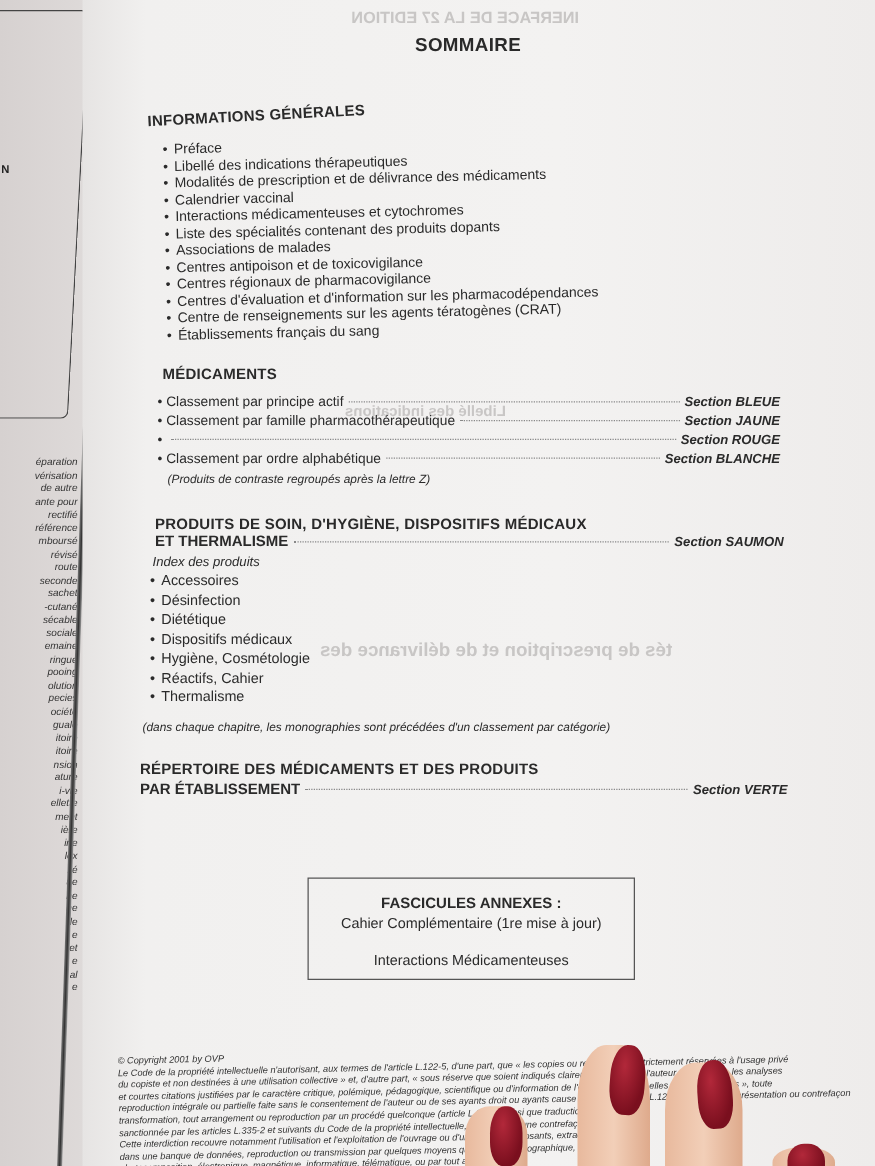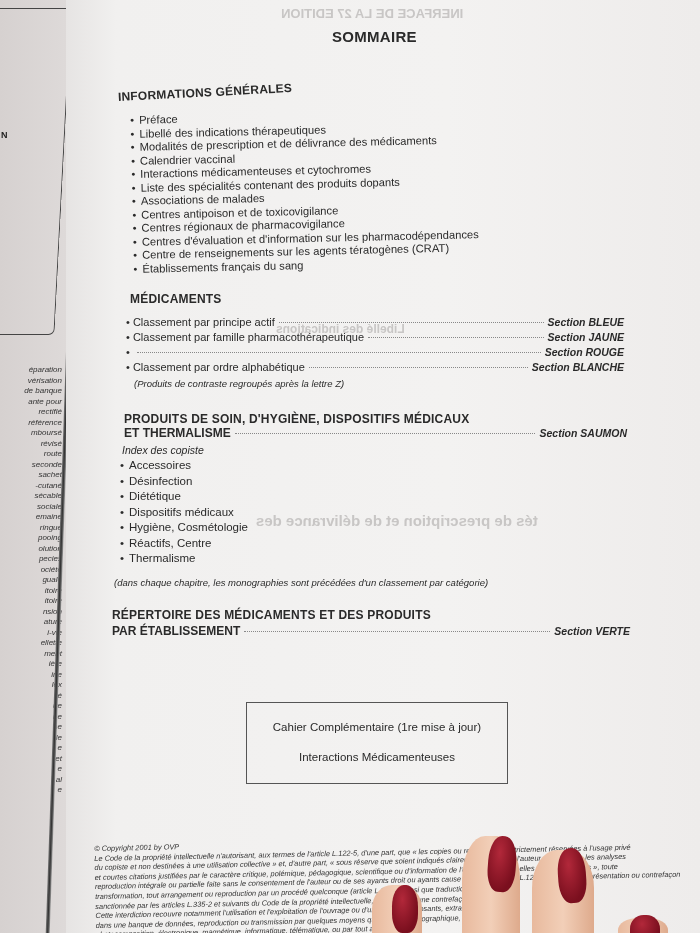"de banque" div { text: banque -> autre }
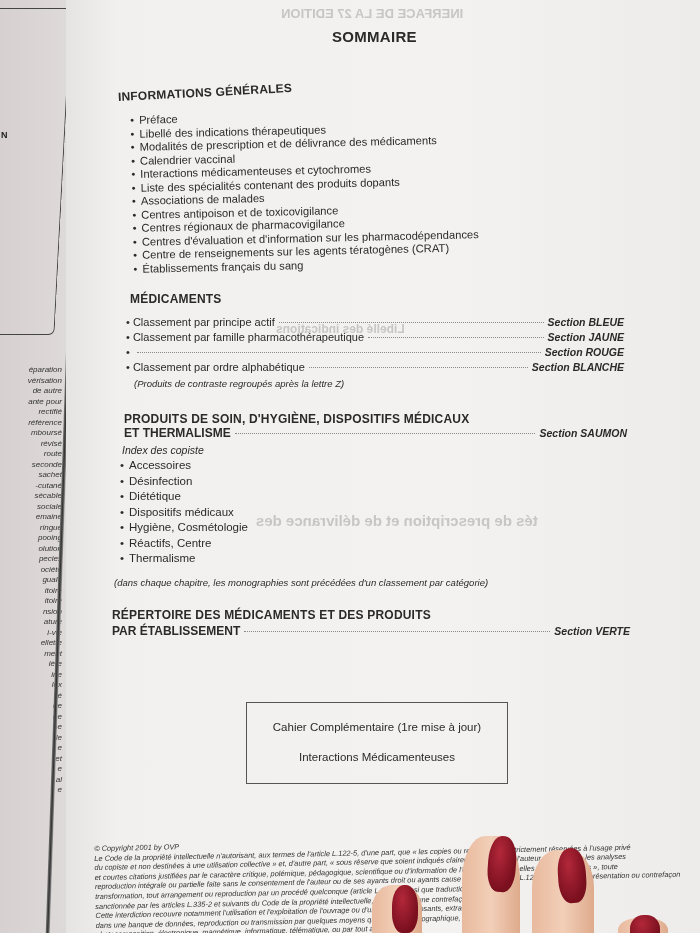"Index des copiste" div.note { text: copiste -> produits }
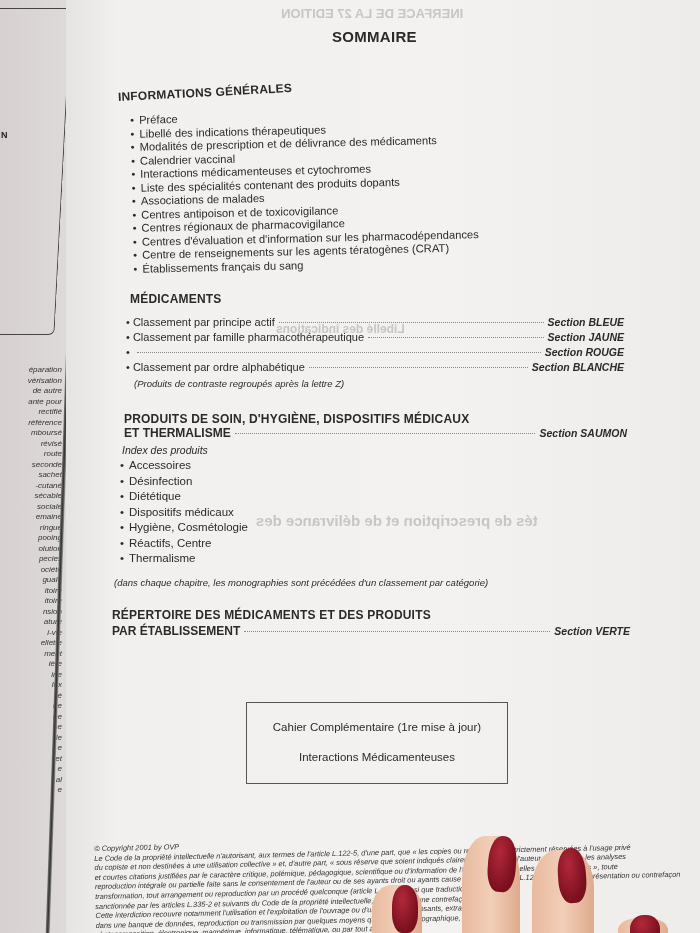"Réactifs, Centre" li { text: Centre -> Cahier }
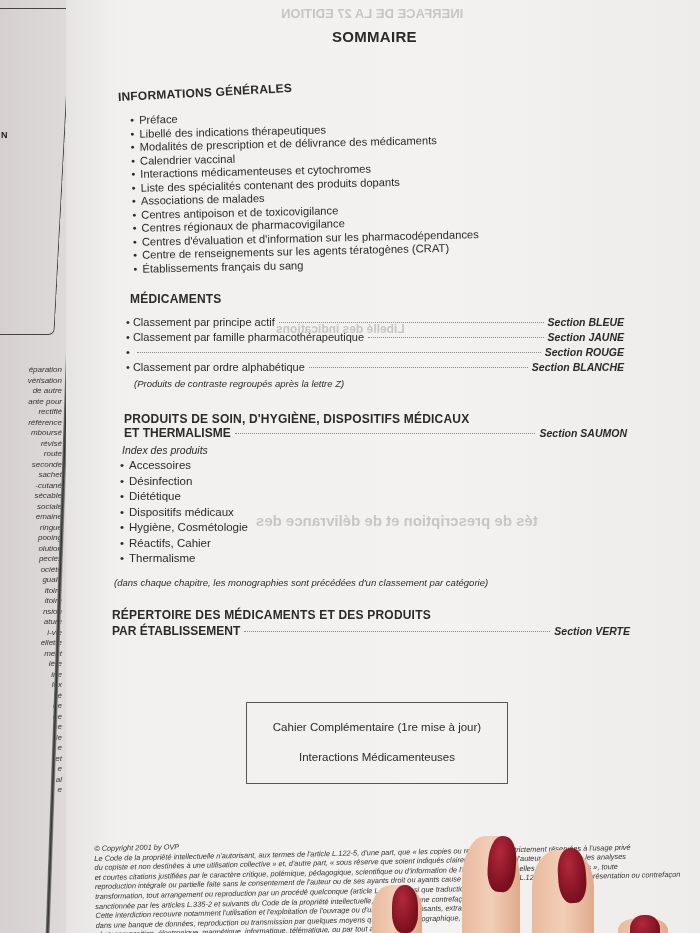"FASCICULES ANNEXES :" div.bt { html: none -> <div>FASCICULES ANNEXES :</div> }
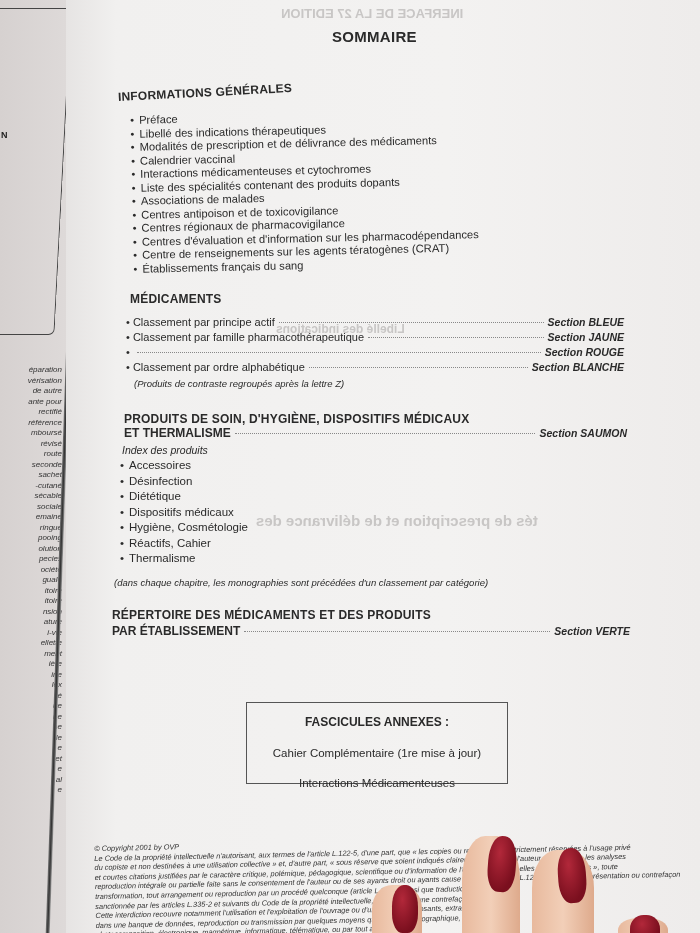"Cahier Complémentaire (1re mise à" .box .bl { margin-top: 17px -> 3px }
